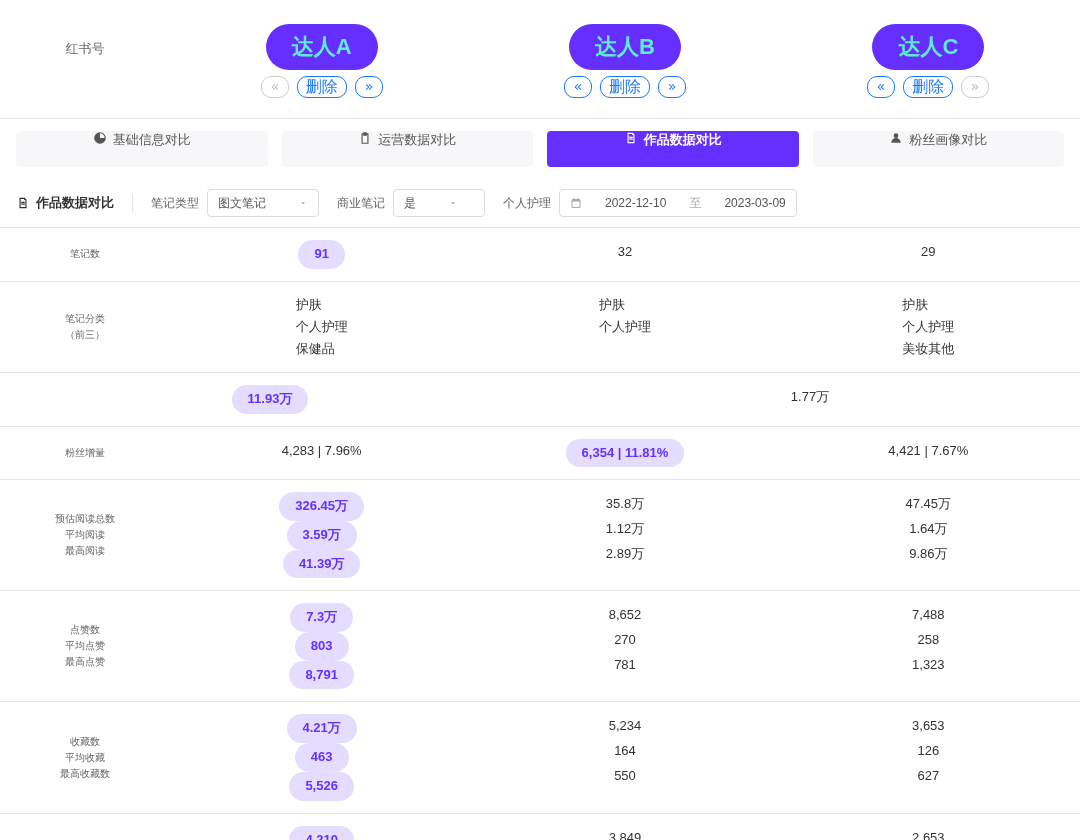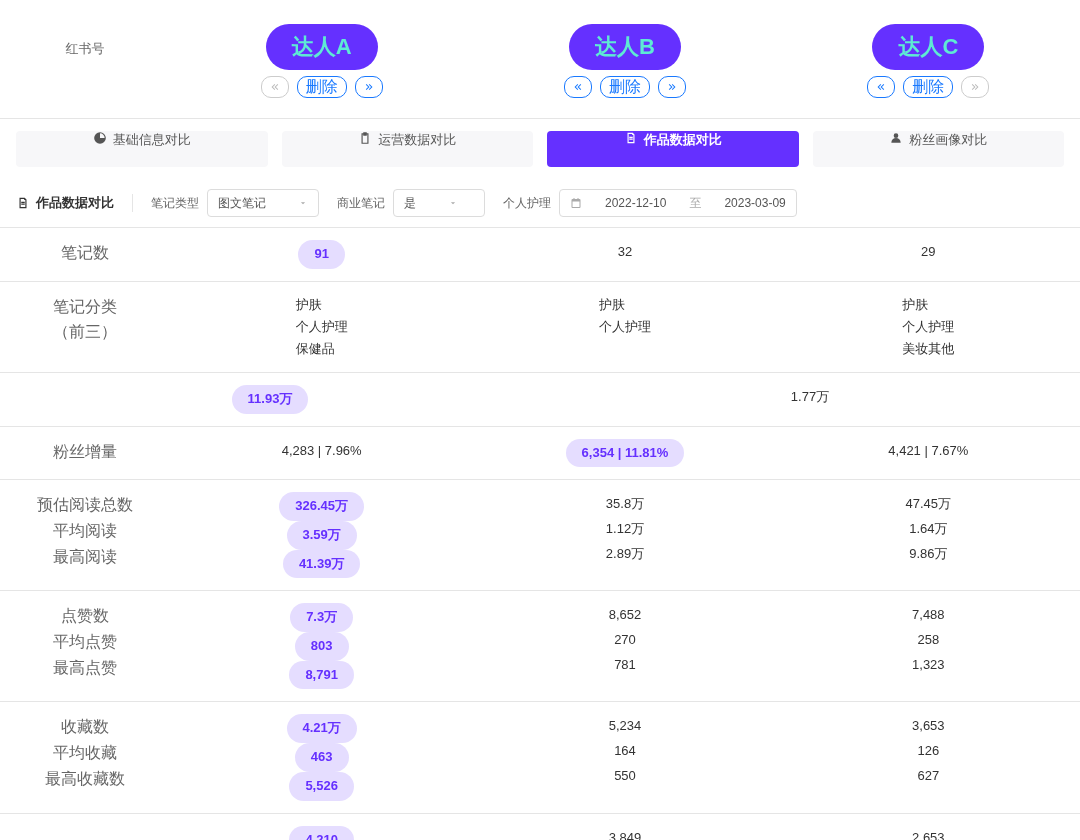"笔记数" .row-label { font-size: 16px -> 10px; justify-content: flex-start -> center }
